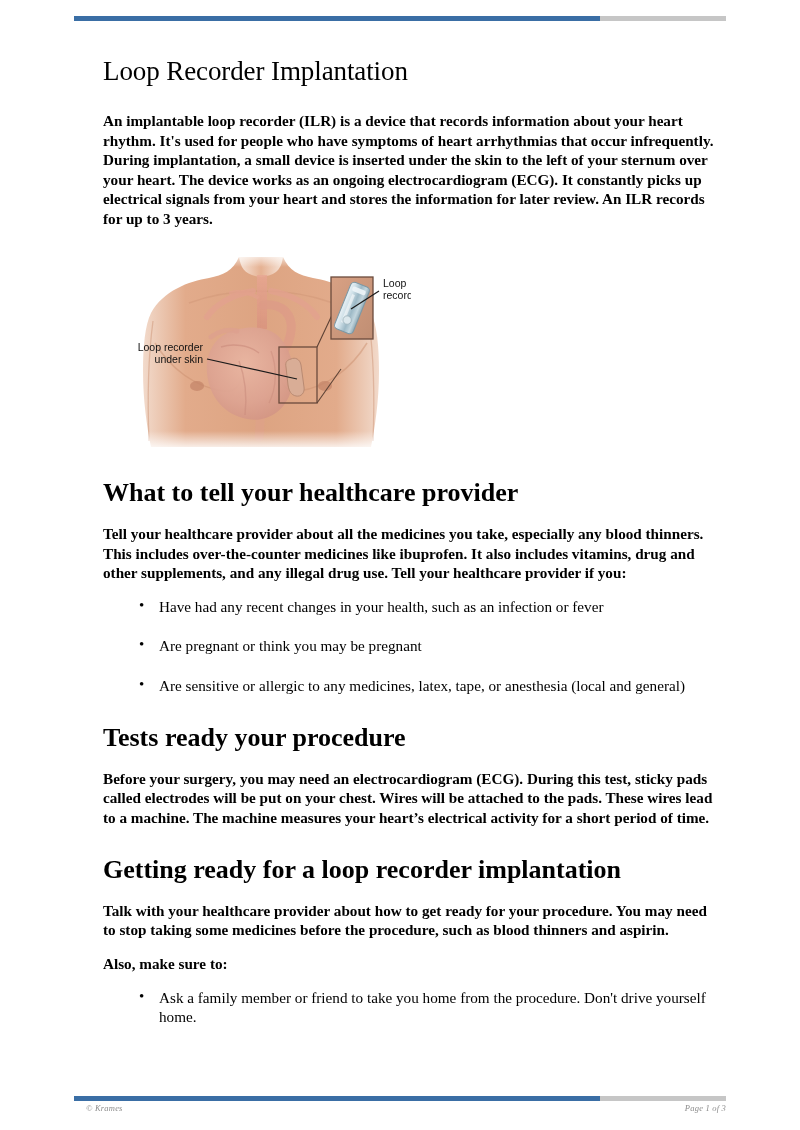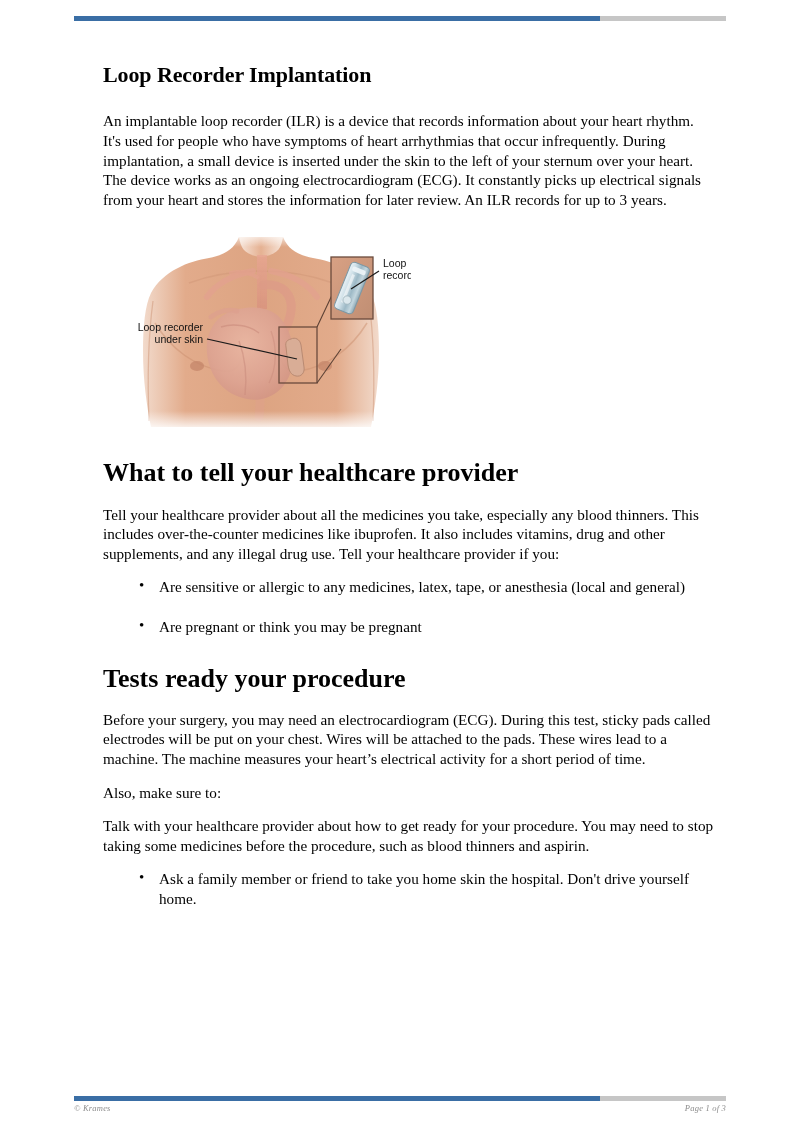"Loop Recorder Implantation" h1.doc-title { font-size: 22px -> 27px; font-weight: bold -> normal; margin: 10px 0 24px 0 -> 4px 0 24px 0 }
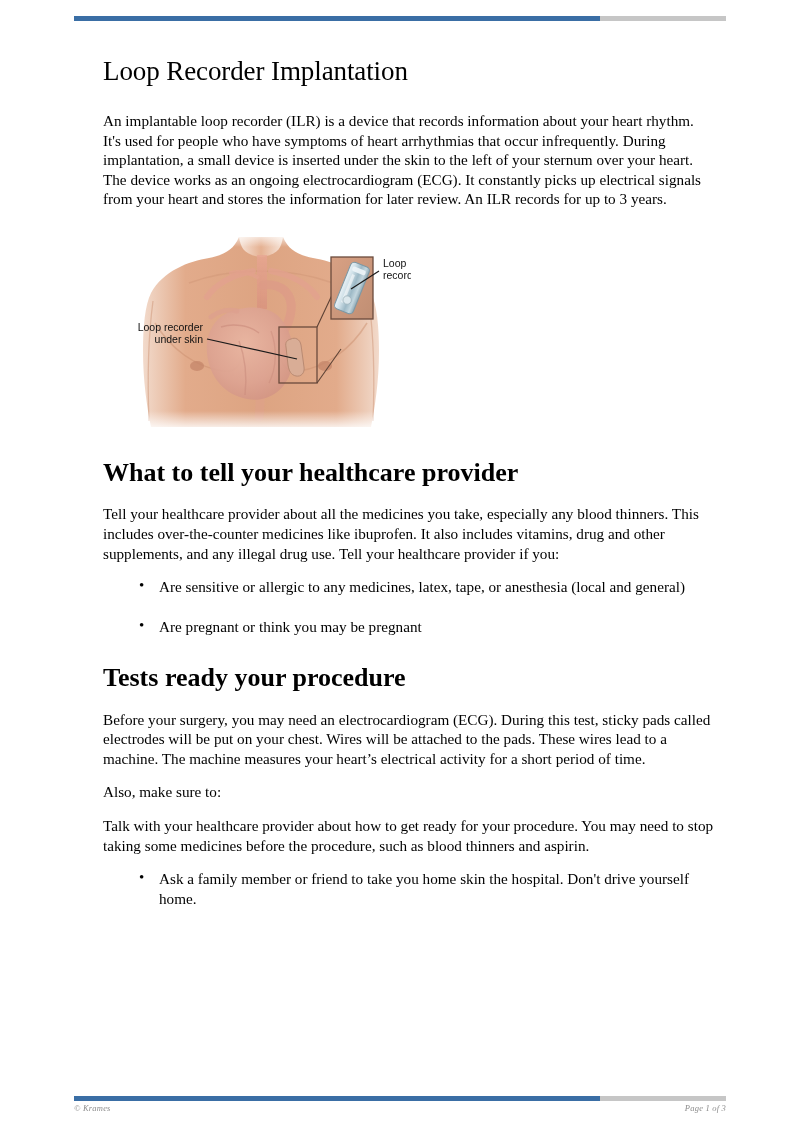"An implantable loop recorder (ILR)" p.body-text { font-weight: none -> bold }
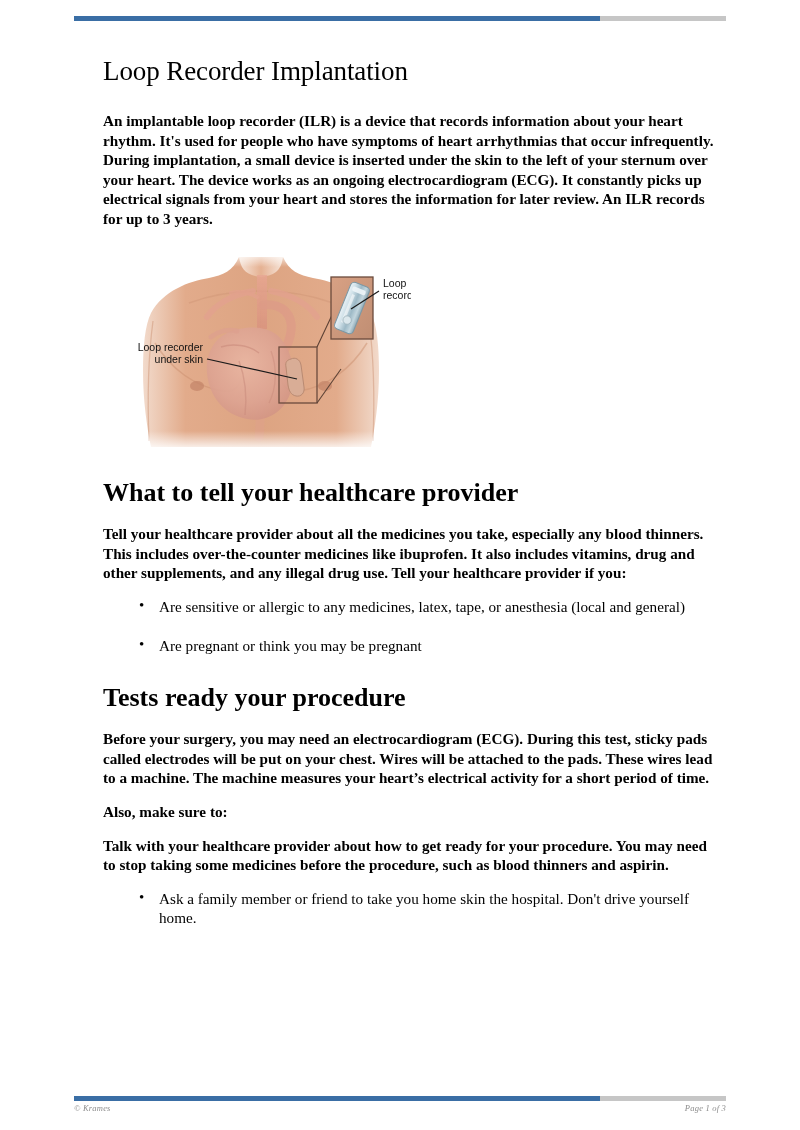"Have had any recent changes" li { html: none -> <li>Have had any recent changes in your health, such as an infection or fever</li> }
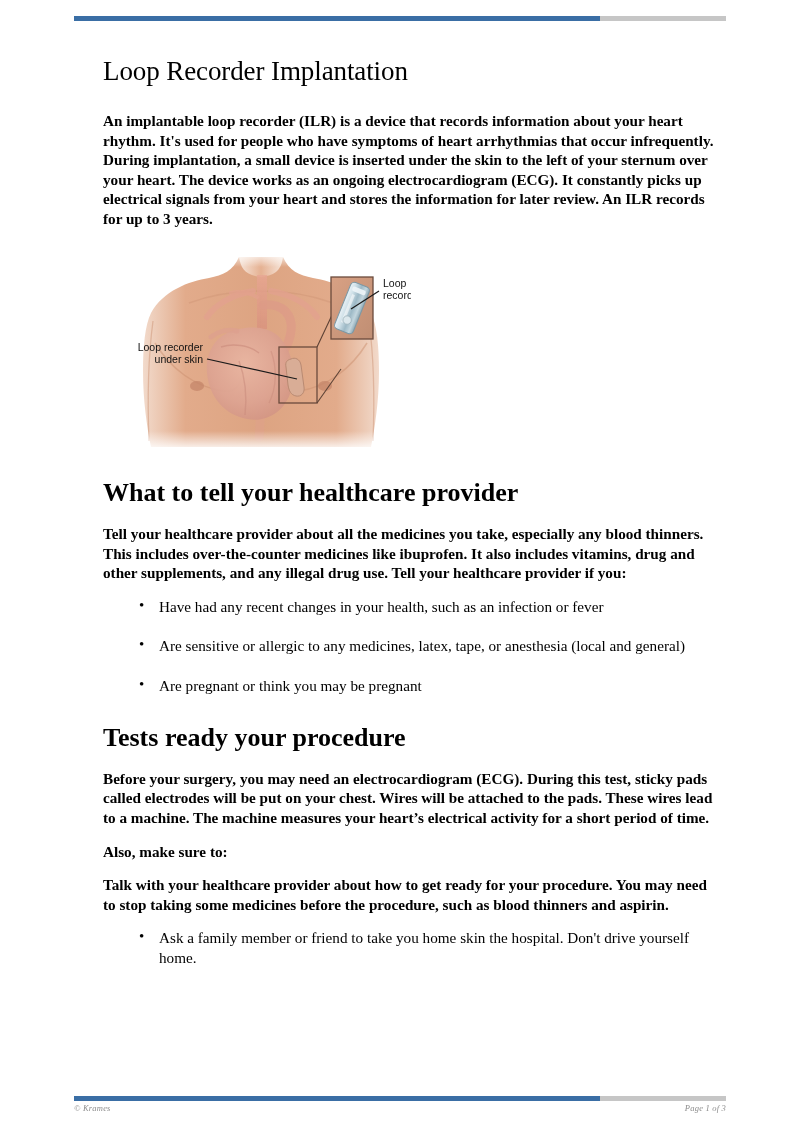"Are sensitive or allergic to" li { order: before "Are pregnant or think you" -> after "Are pregnant or think you" }
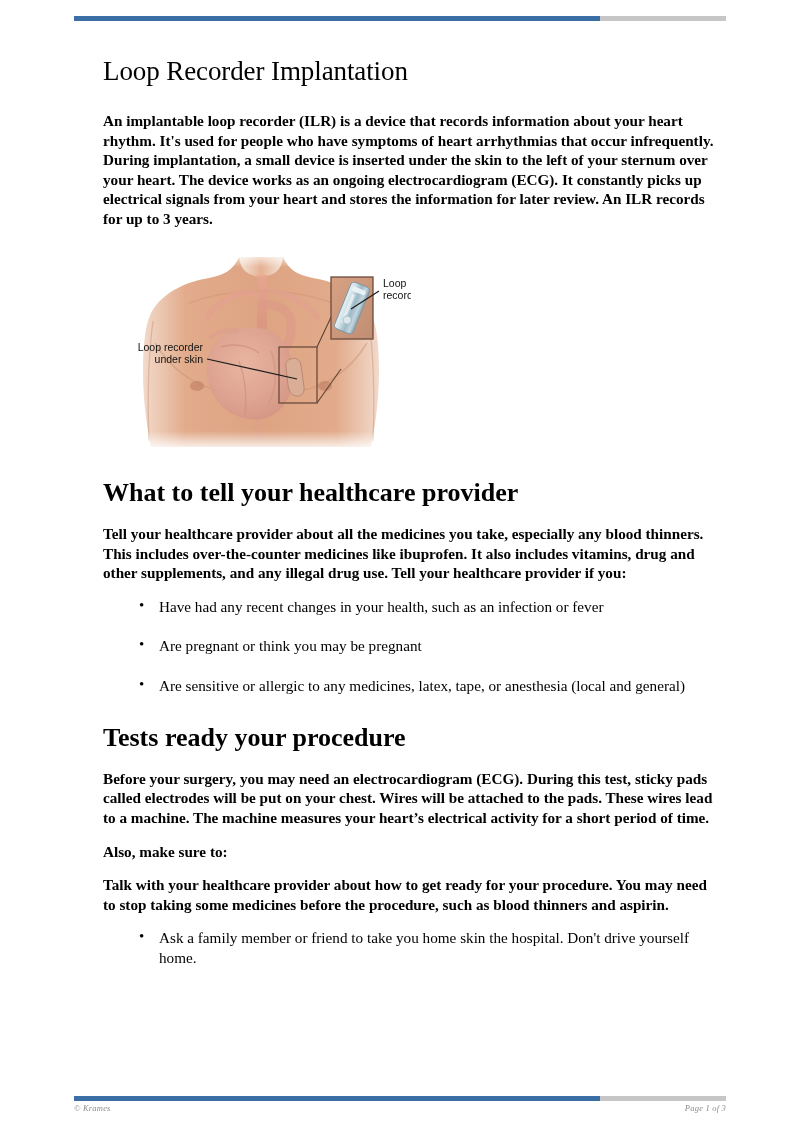"Getting ready for a loop" h2.section-title { html: none -> <h2>Getting ready for a loop recorder implantation</h2> }
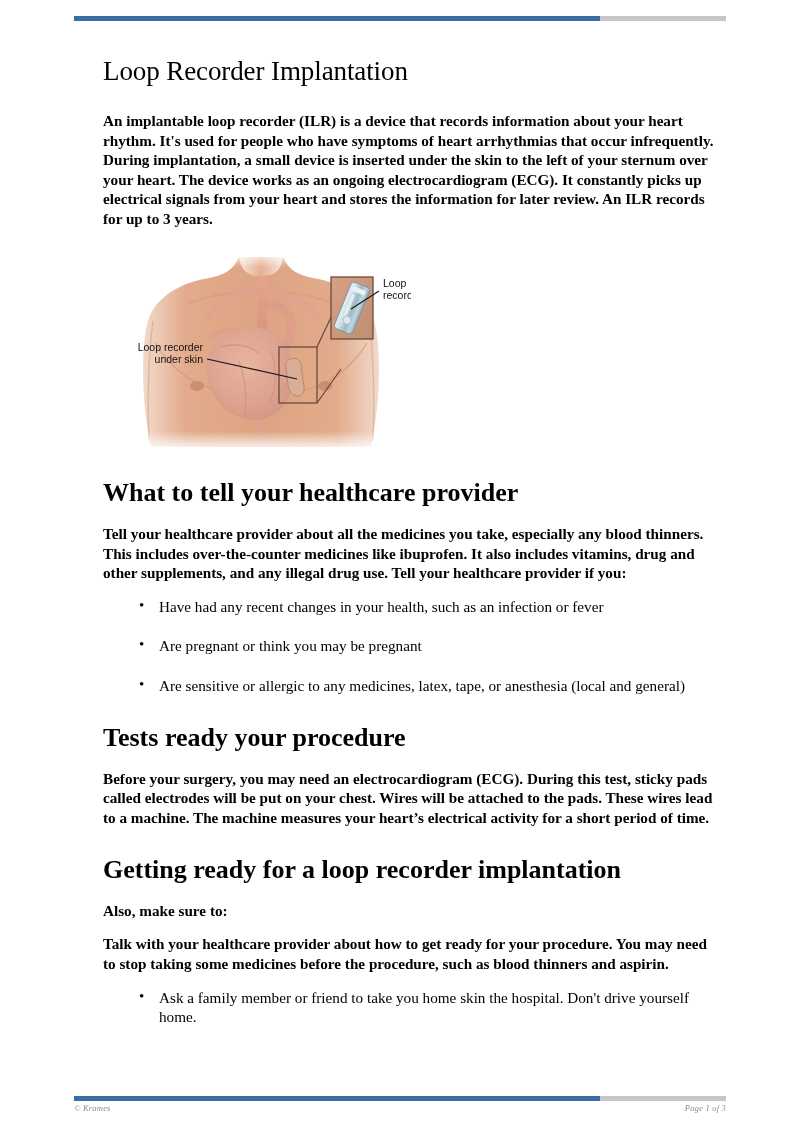"Also, make sure to:" p.body-text { order: before "Talk with your healthcare provider" -> after "Talk with your healthcare provider" }
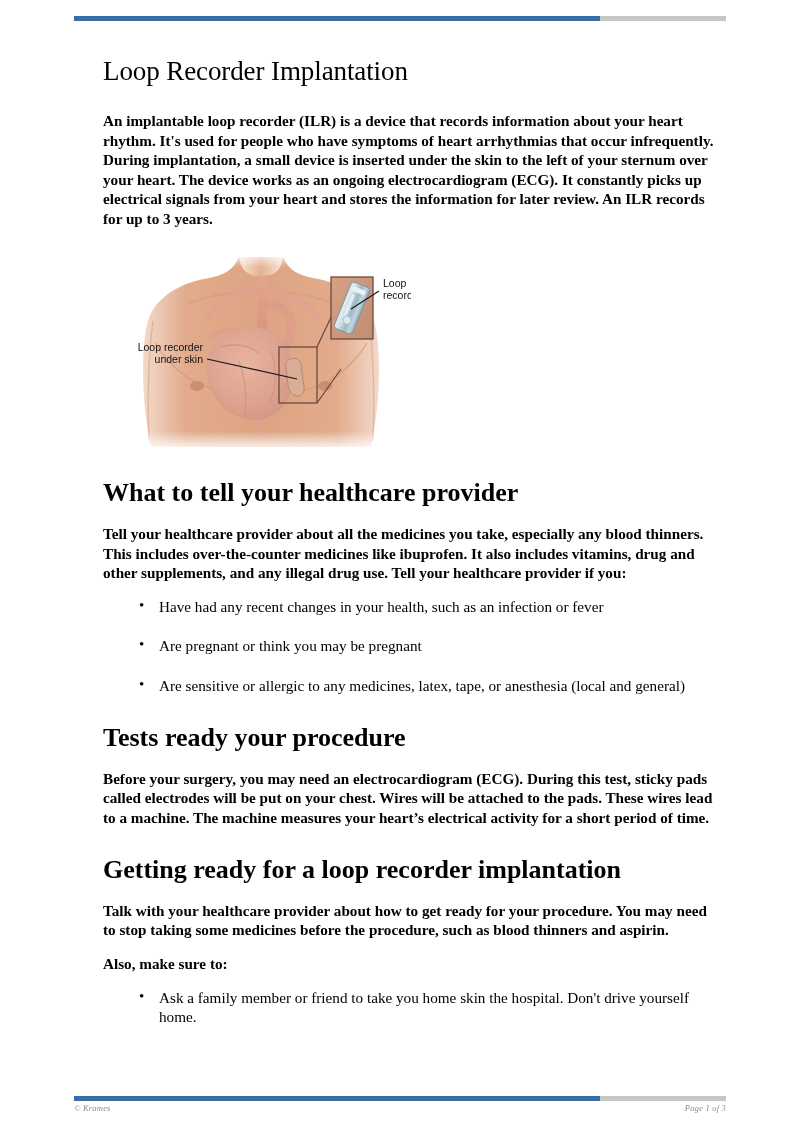"Ask a family member or" li { text: skin the hospital -> from the procedure }
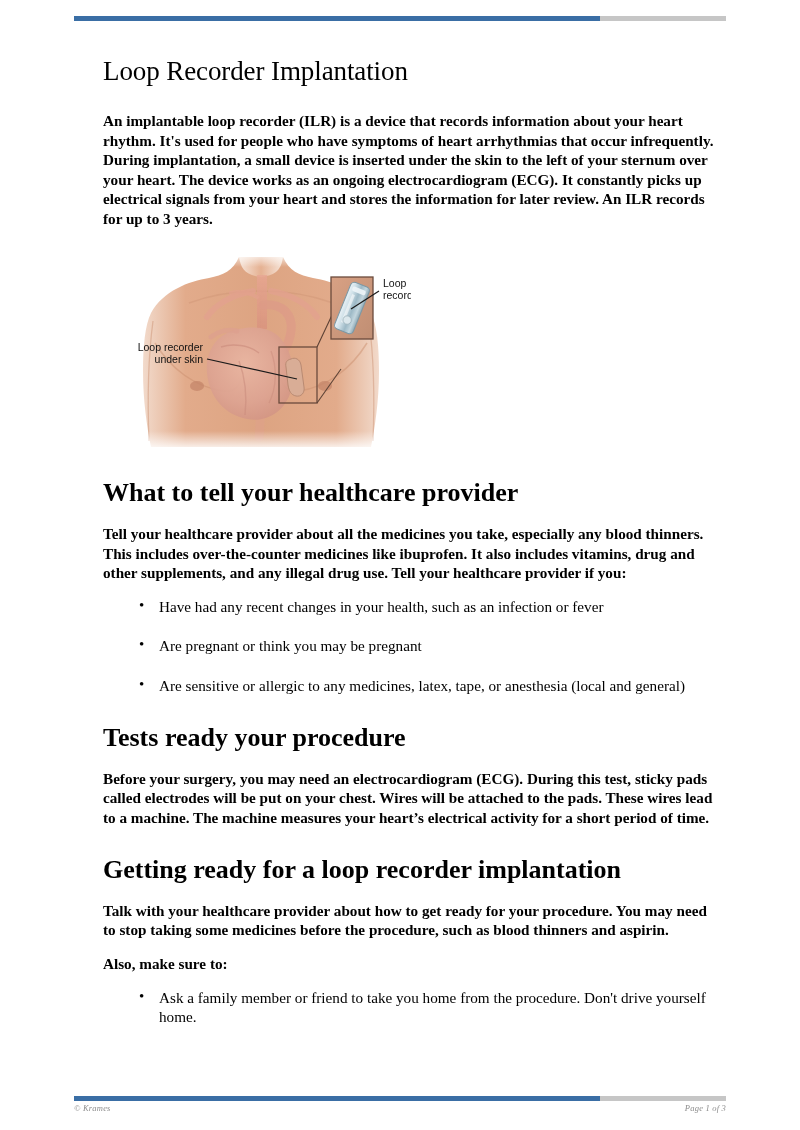"© Krames" .footer-left { left: 74px -> 86px }
